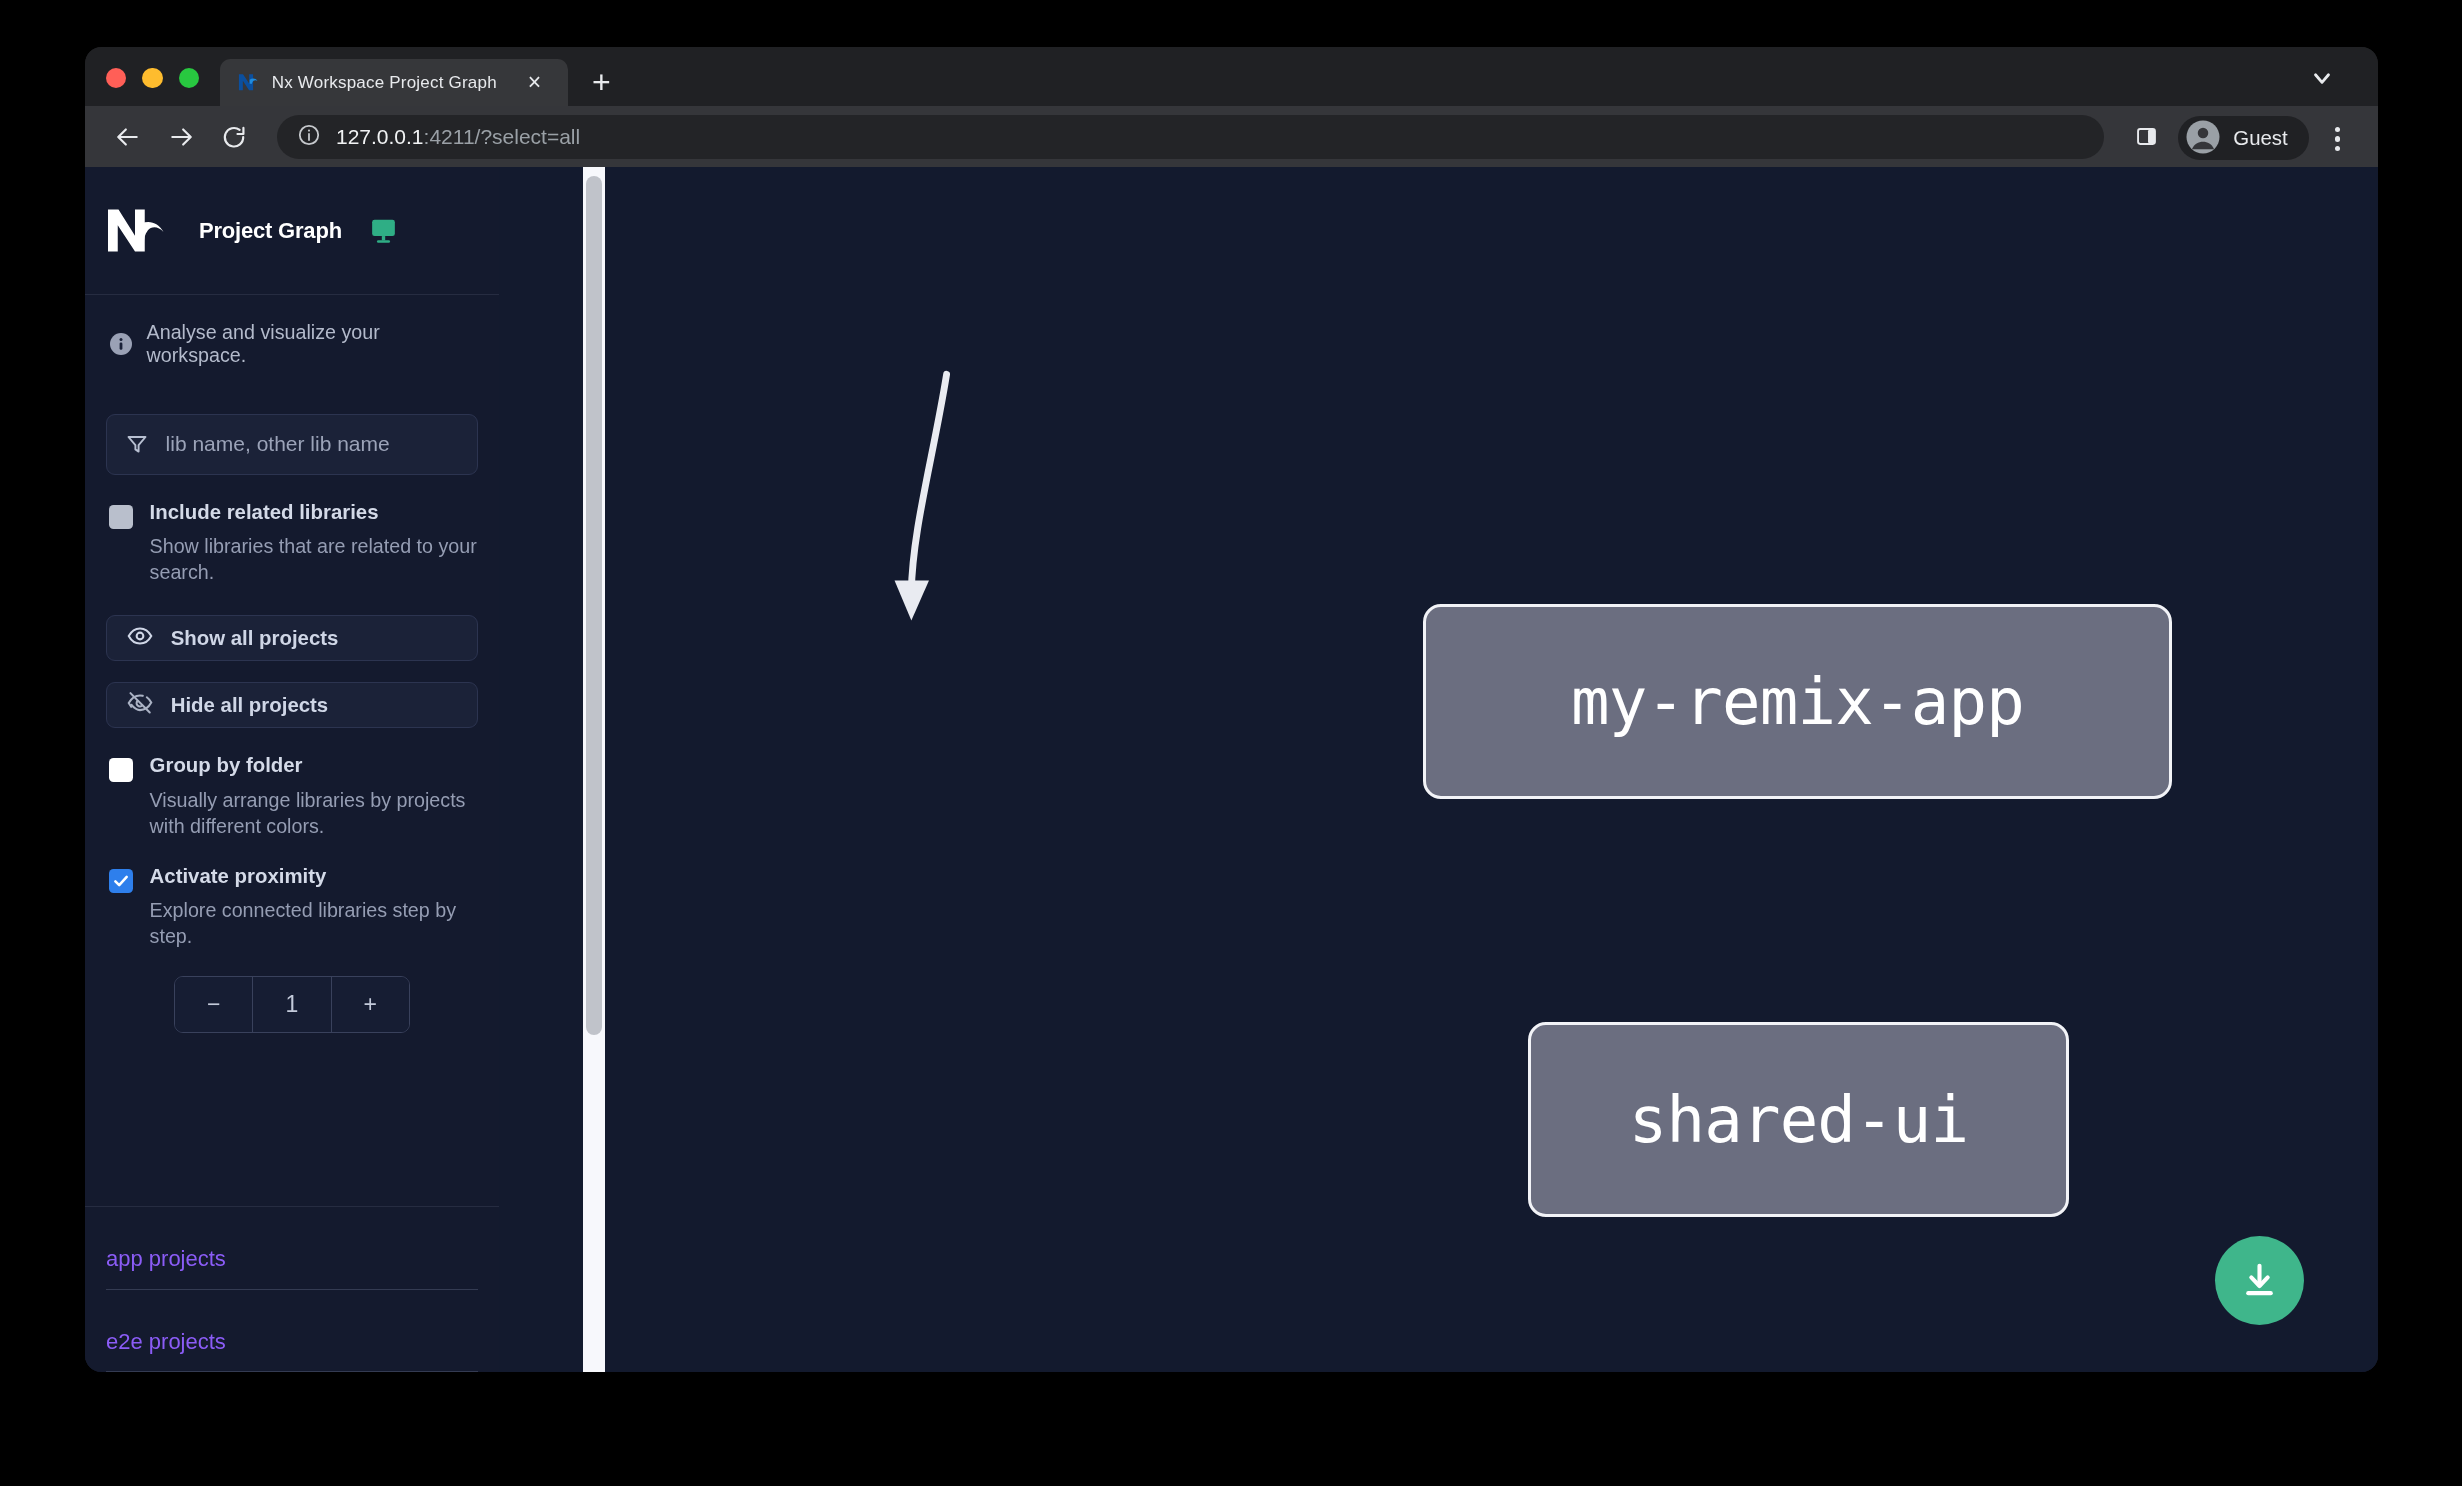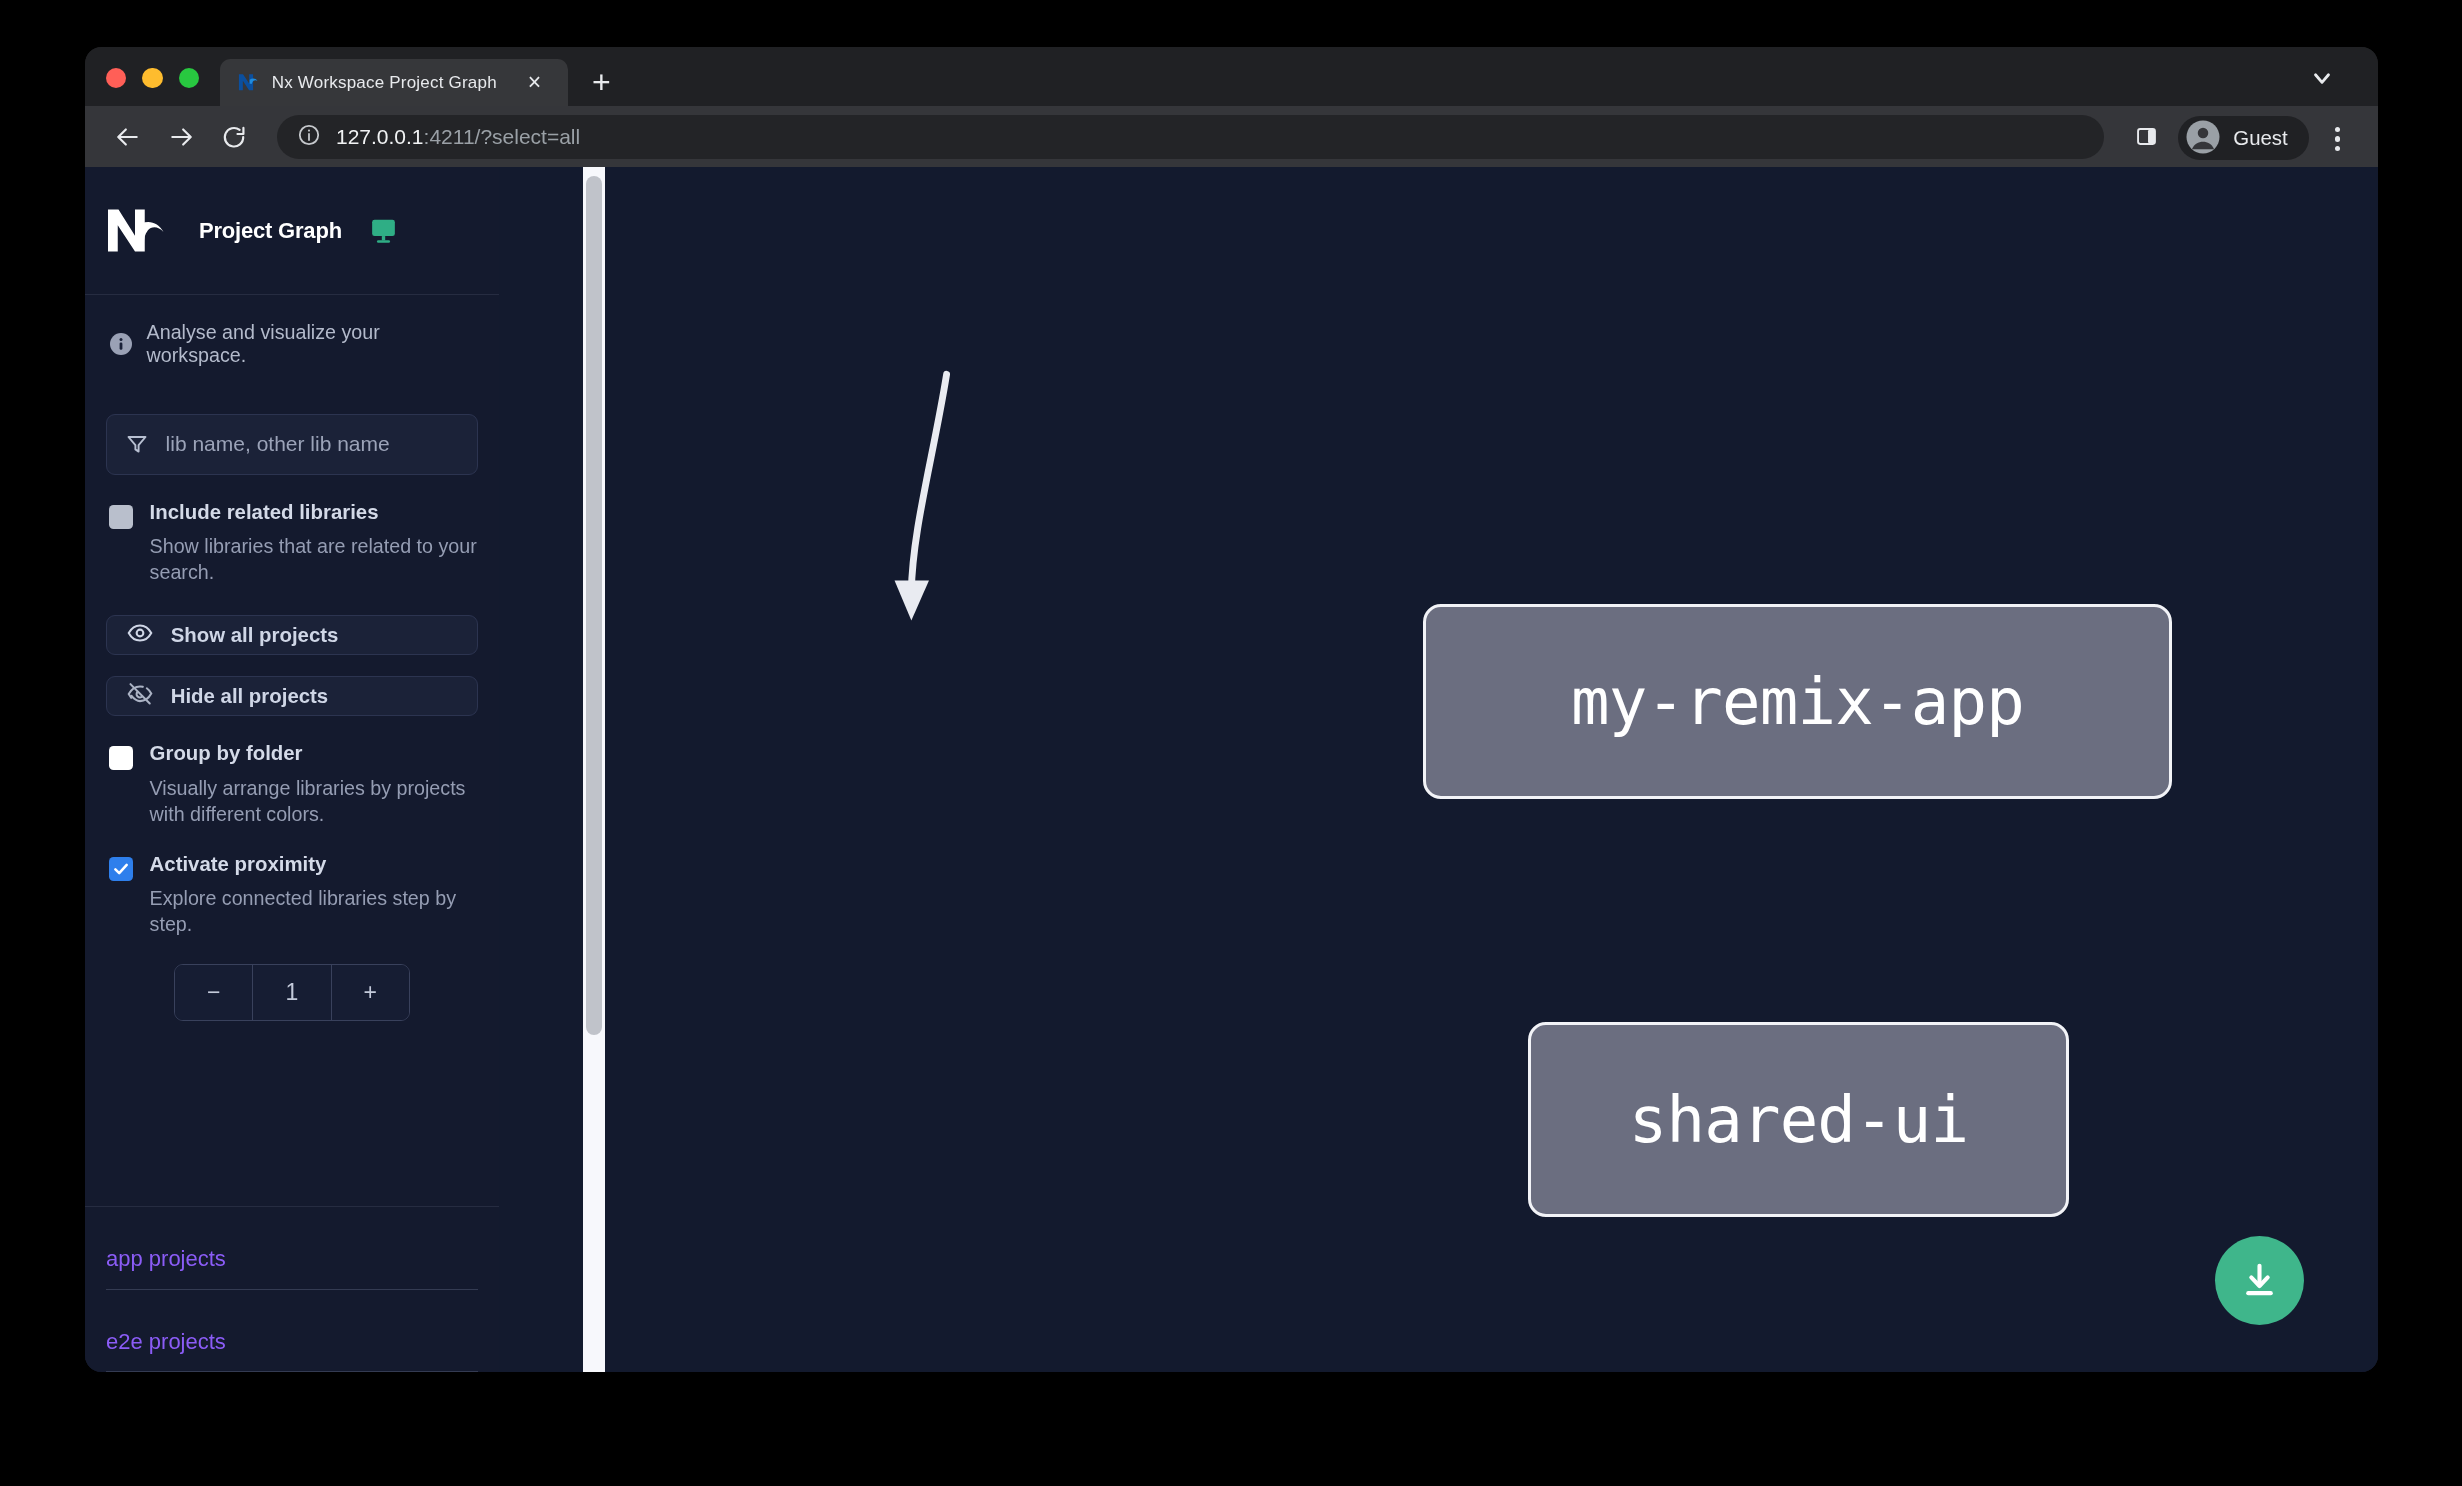"Show all projects" .sb-btn { height: 40px -> 46px }
